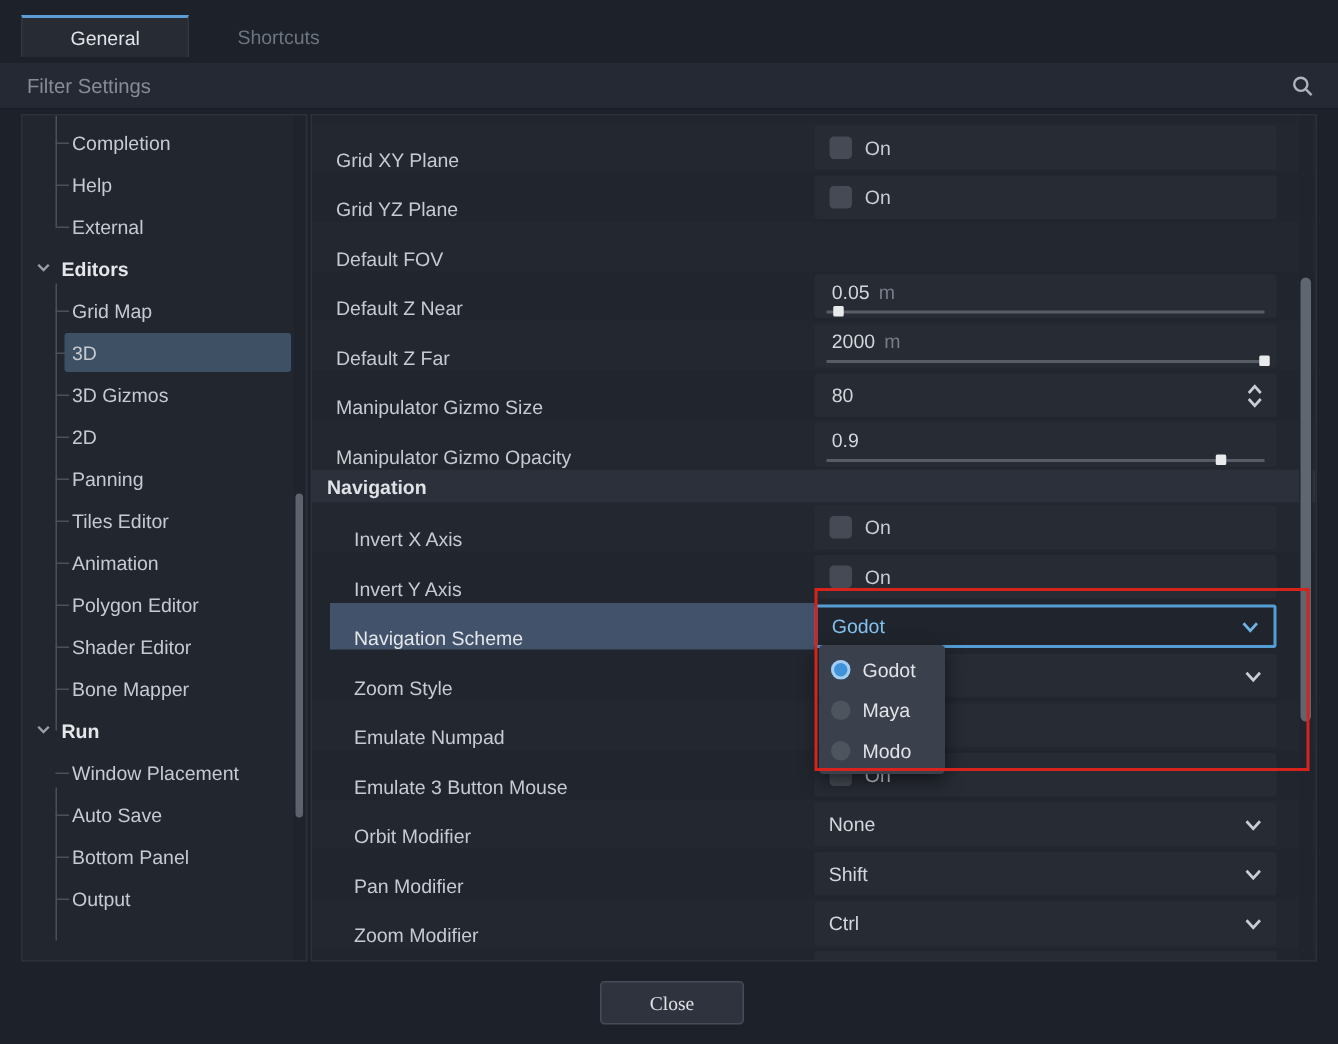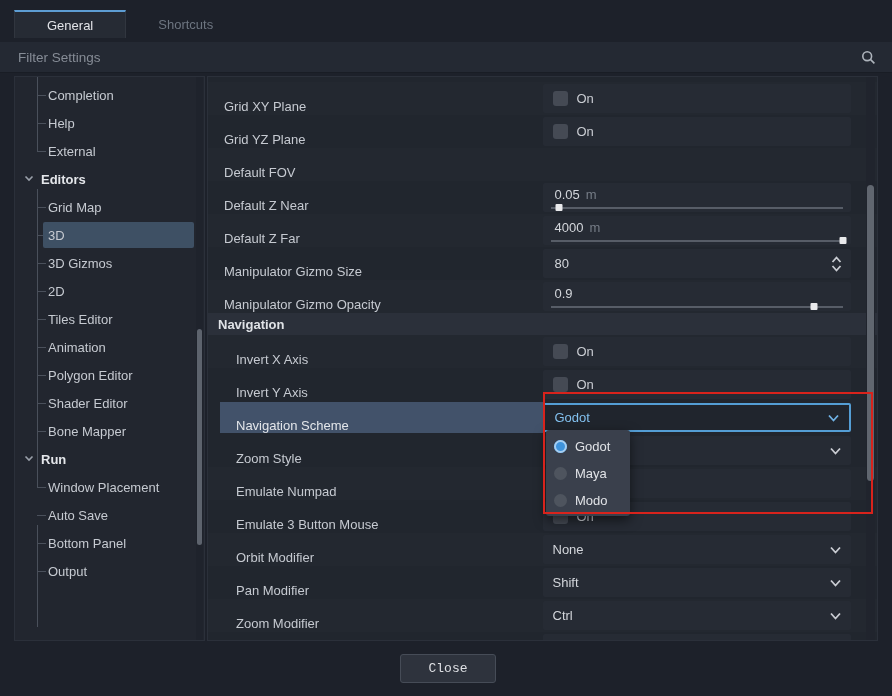"4000" span.slider-val { text: 4000 -> 2000 }
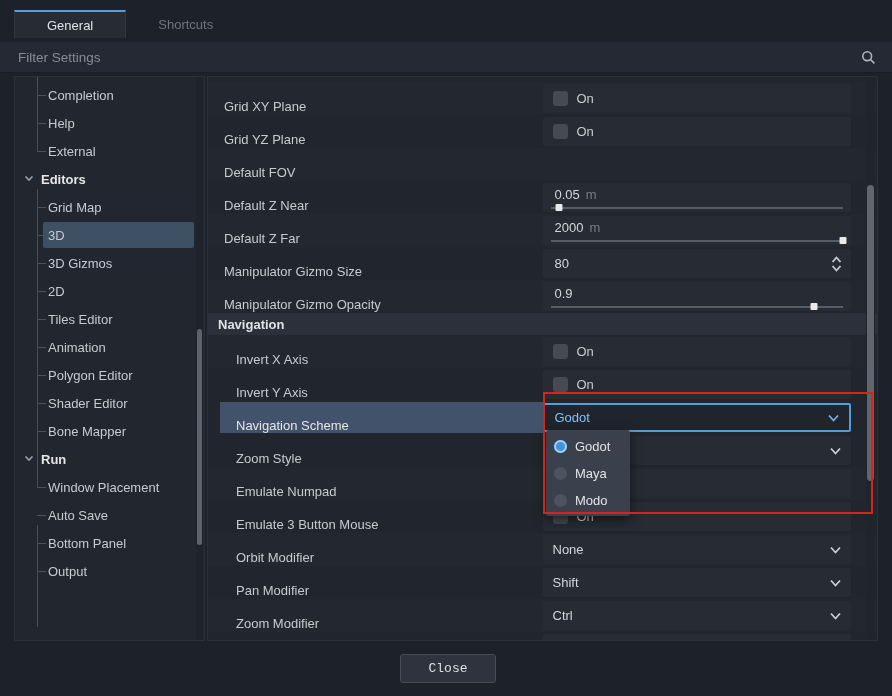"Panning" div.tree-item { html: none -> <div> <span>Panning</span> </div> }
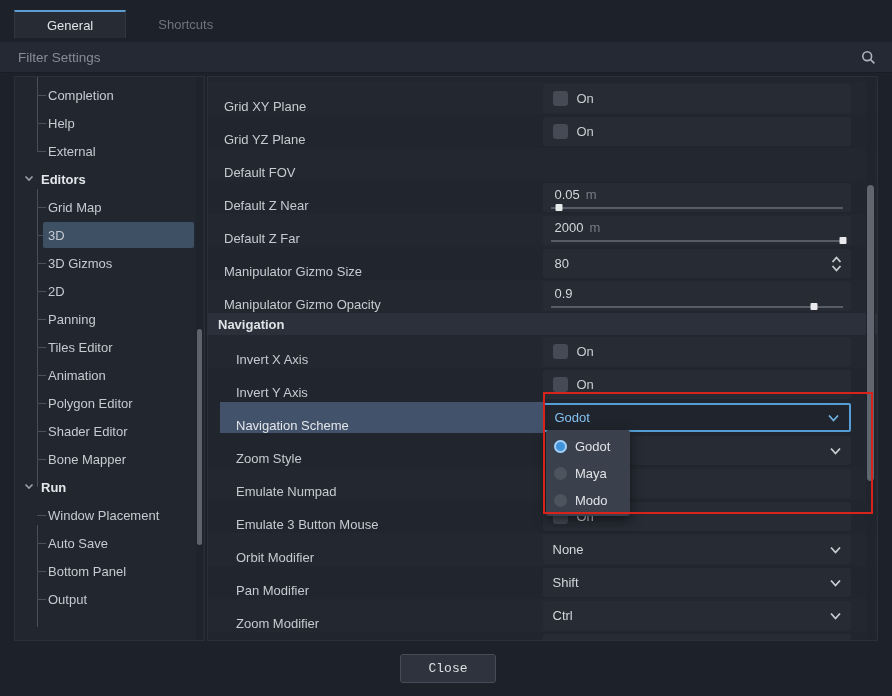"Close" .close-btn { font-family: Liberation Mono, monospace -> Liberation Serif, serif }
